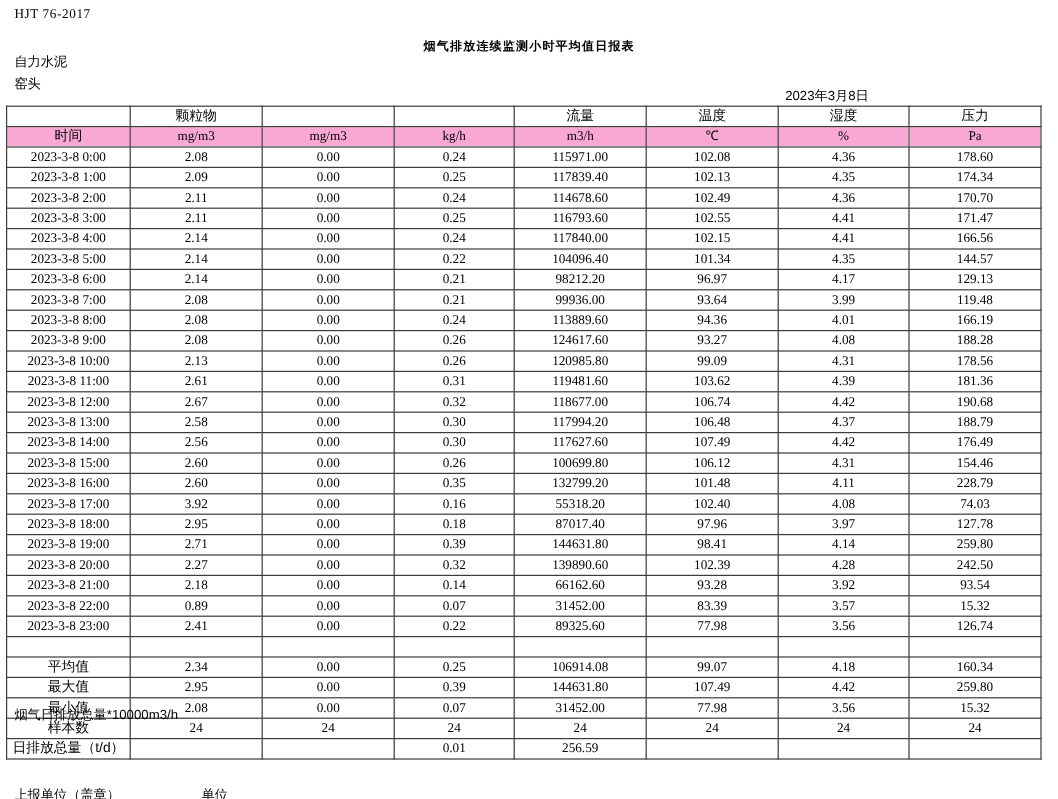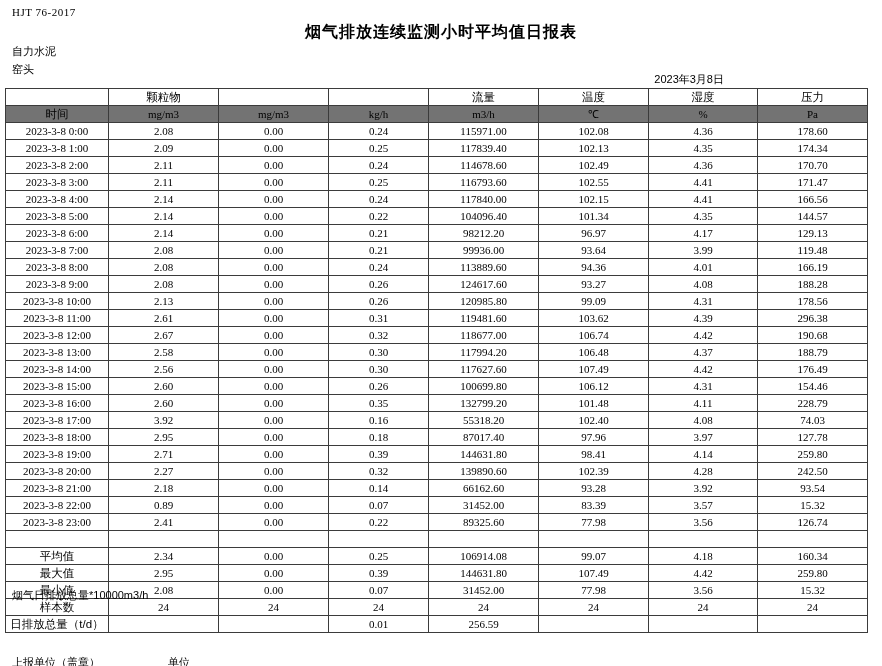"烟气排放连续监测小时平均值日报表" .doc-title { font-size: 16px -> 10px; top: 22px -> 32px }
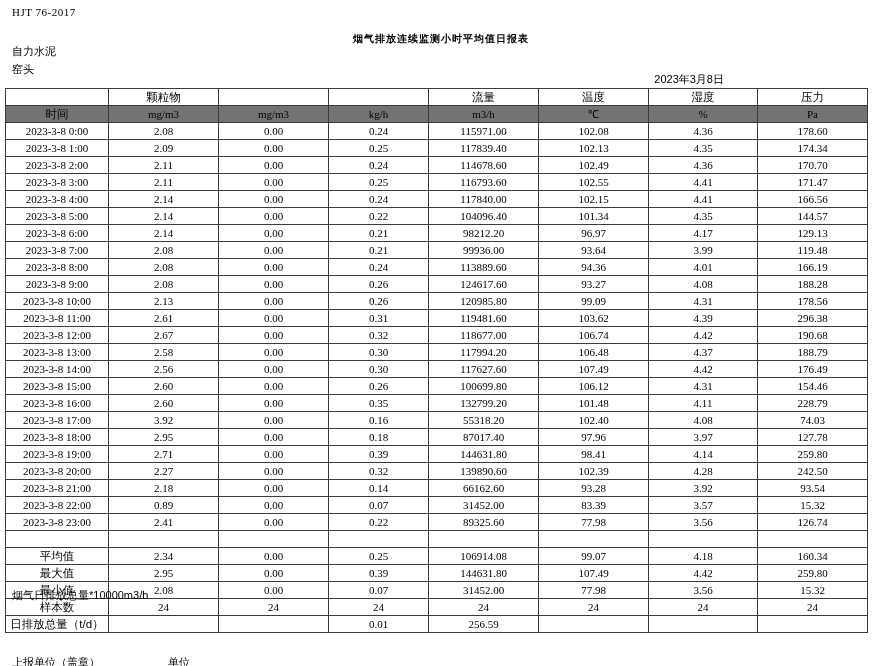"时间" .row-unit td { background: #737373 -> #f9a8d4 }
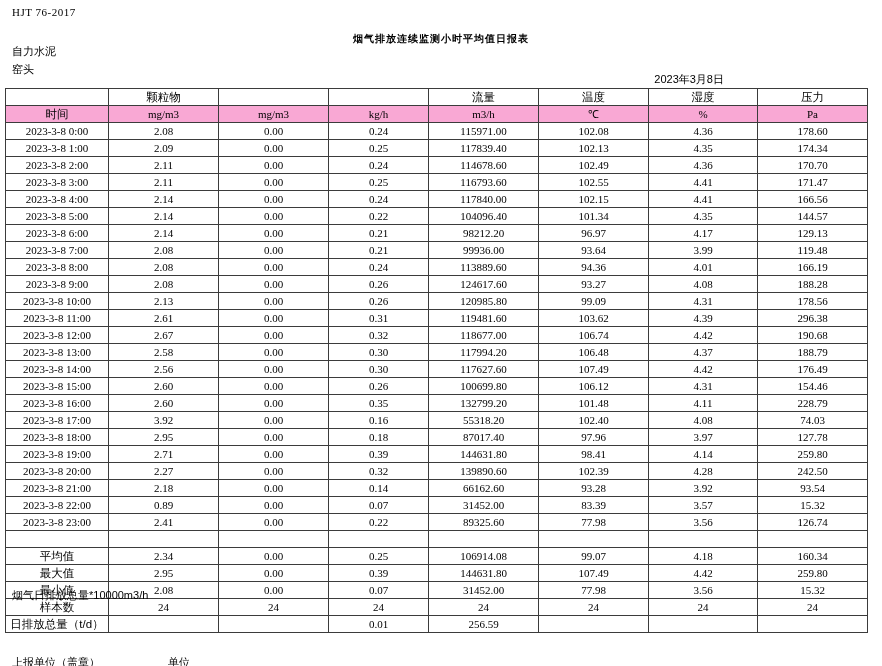"296.38" td { text: 296.38 -> 181.36 }
